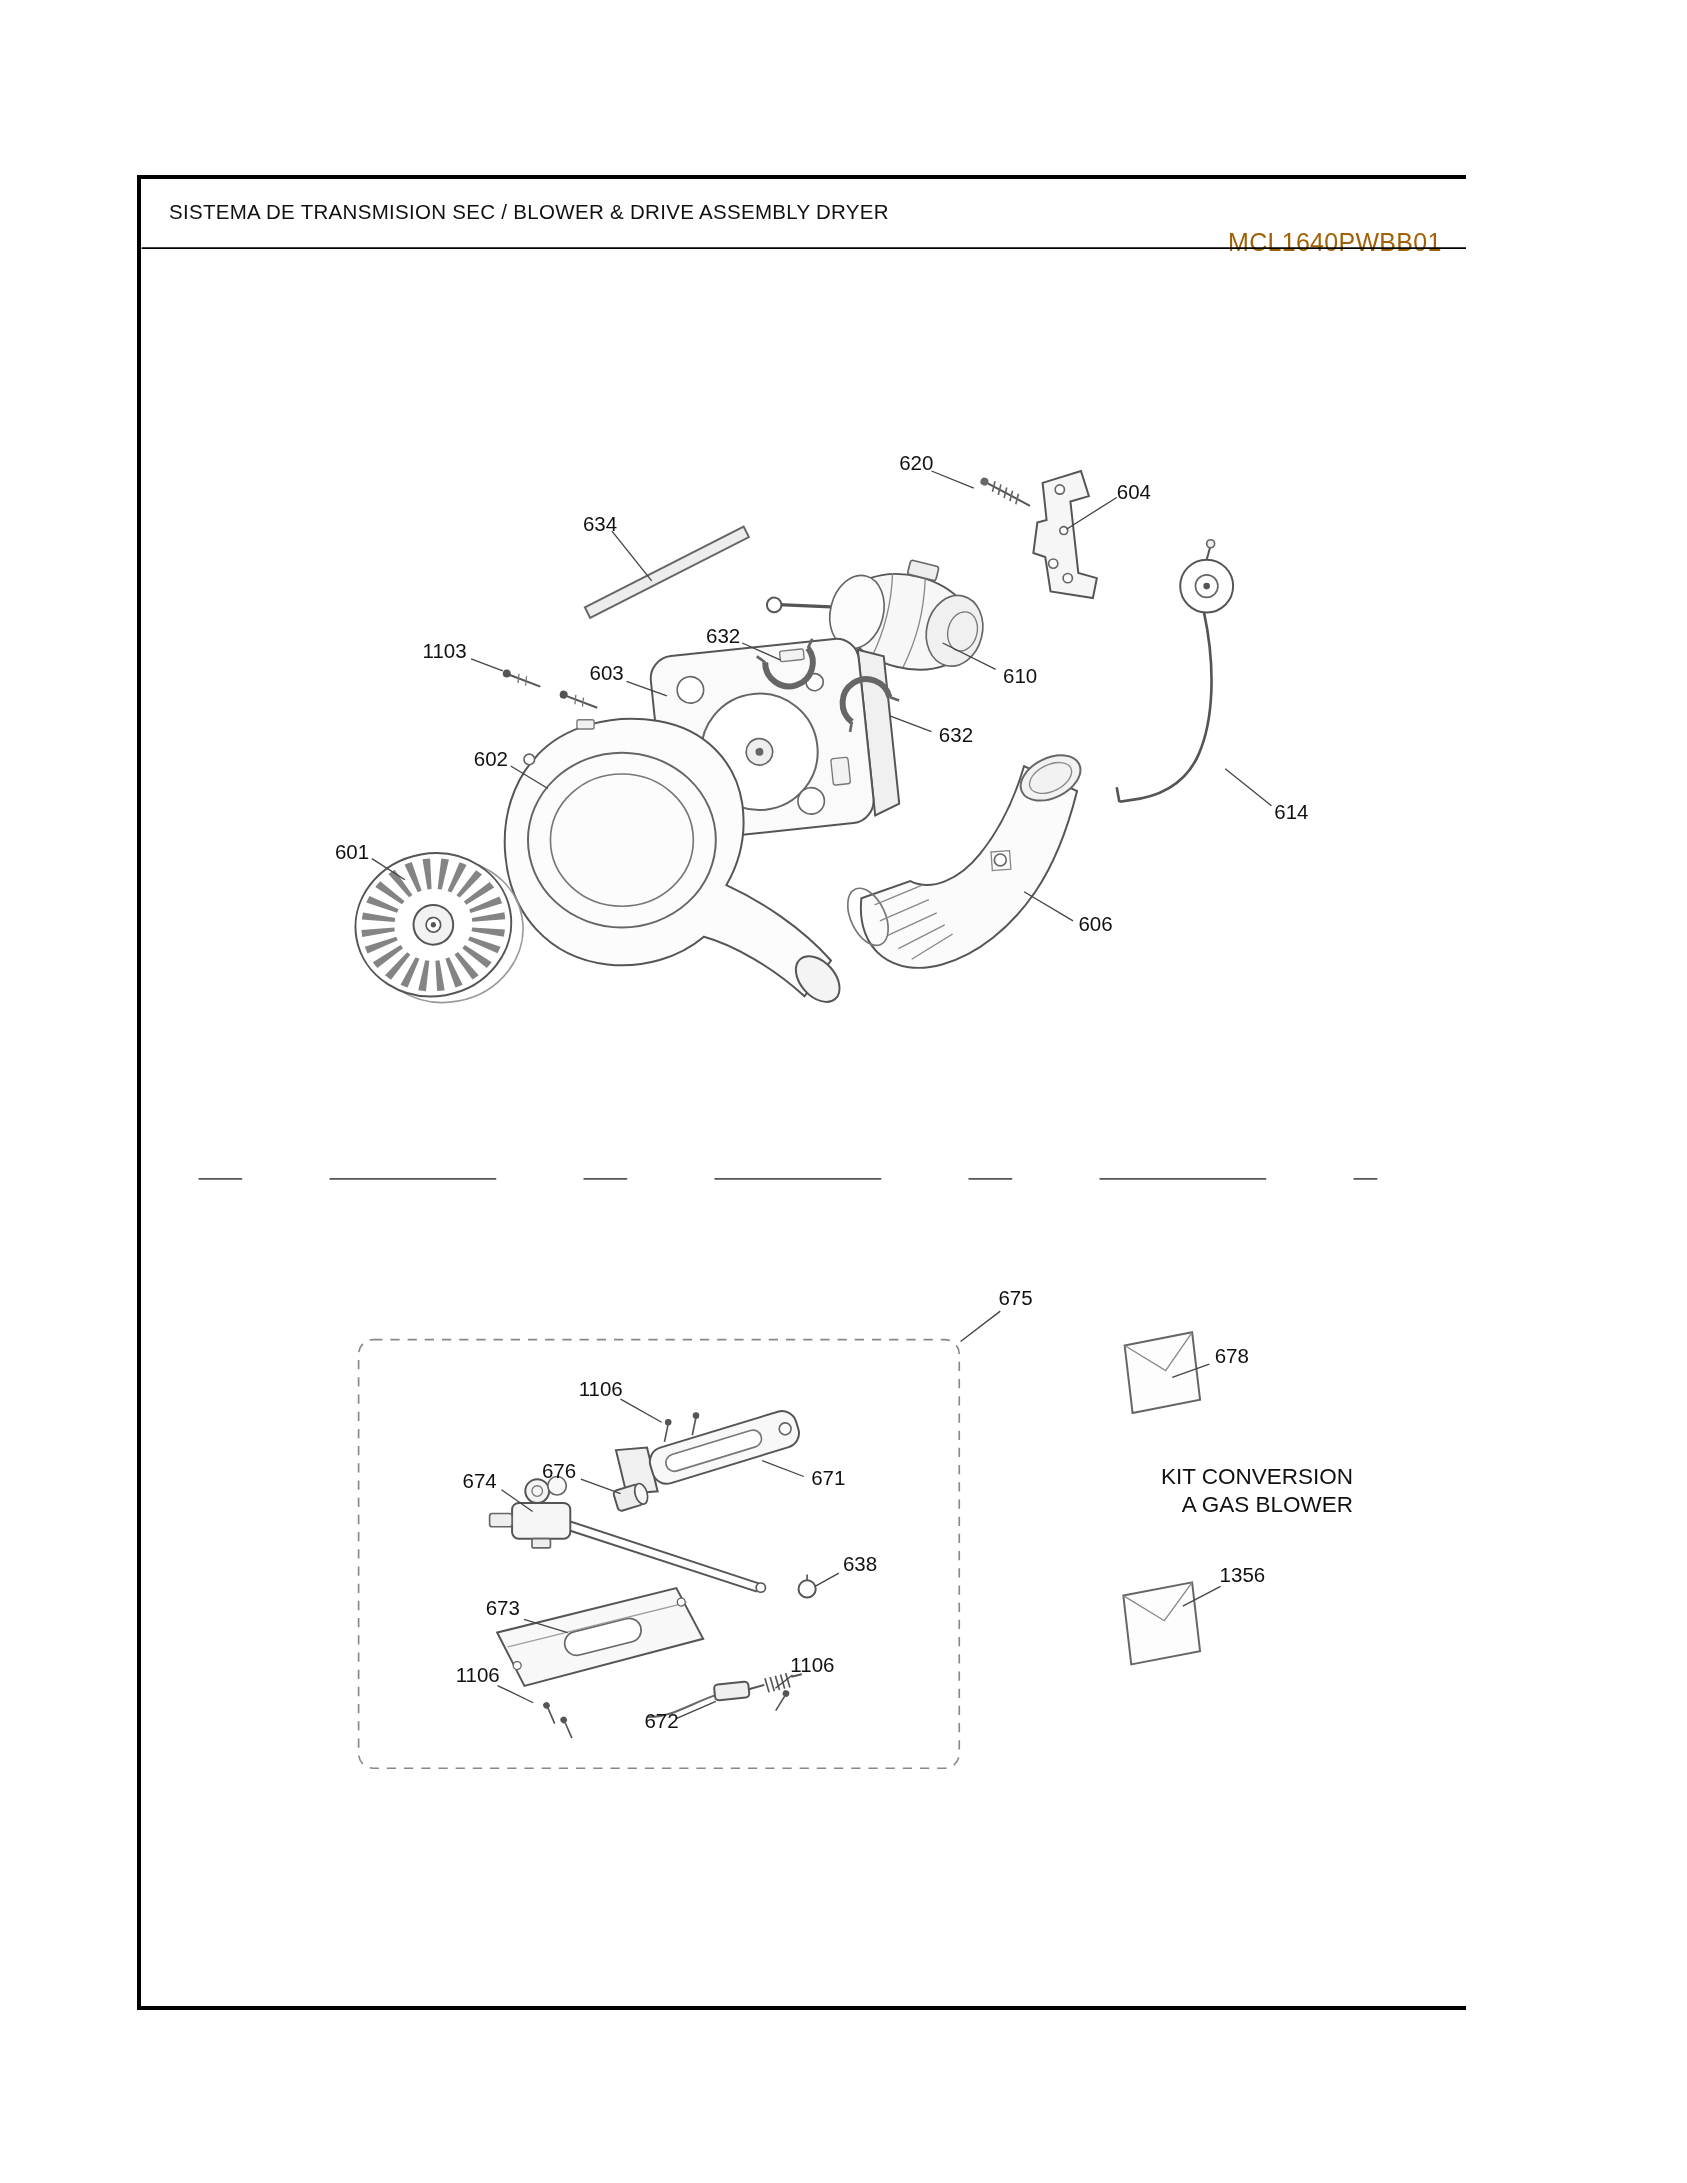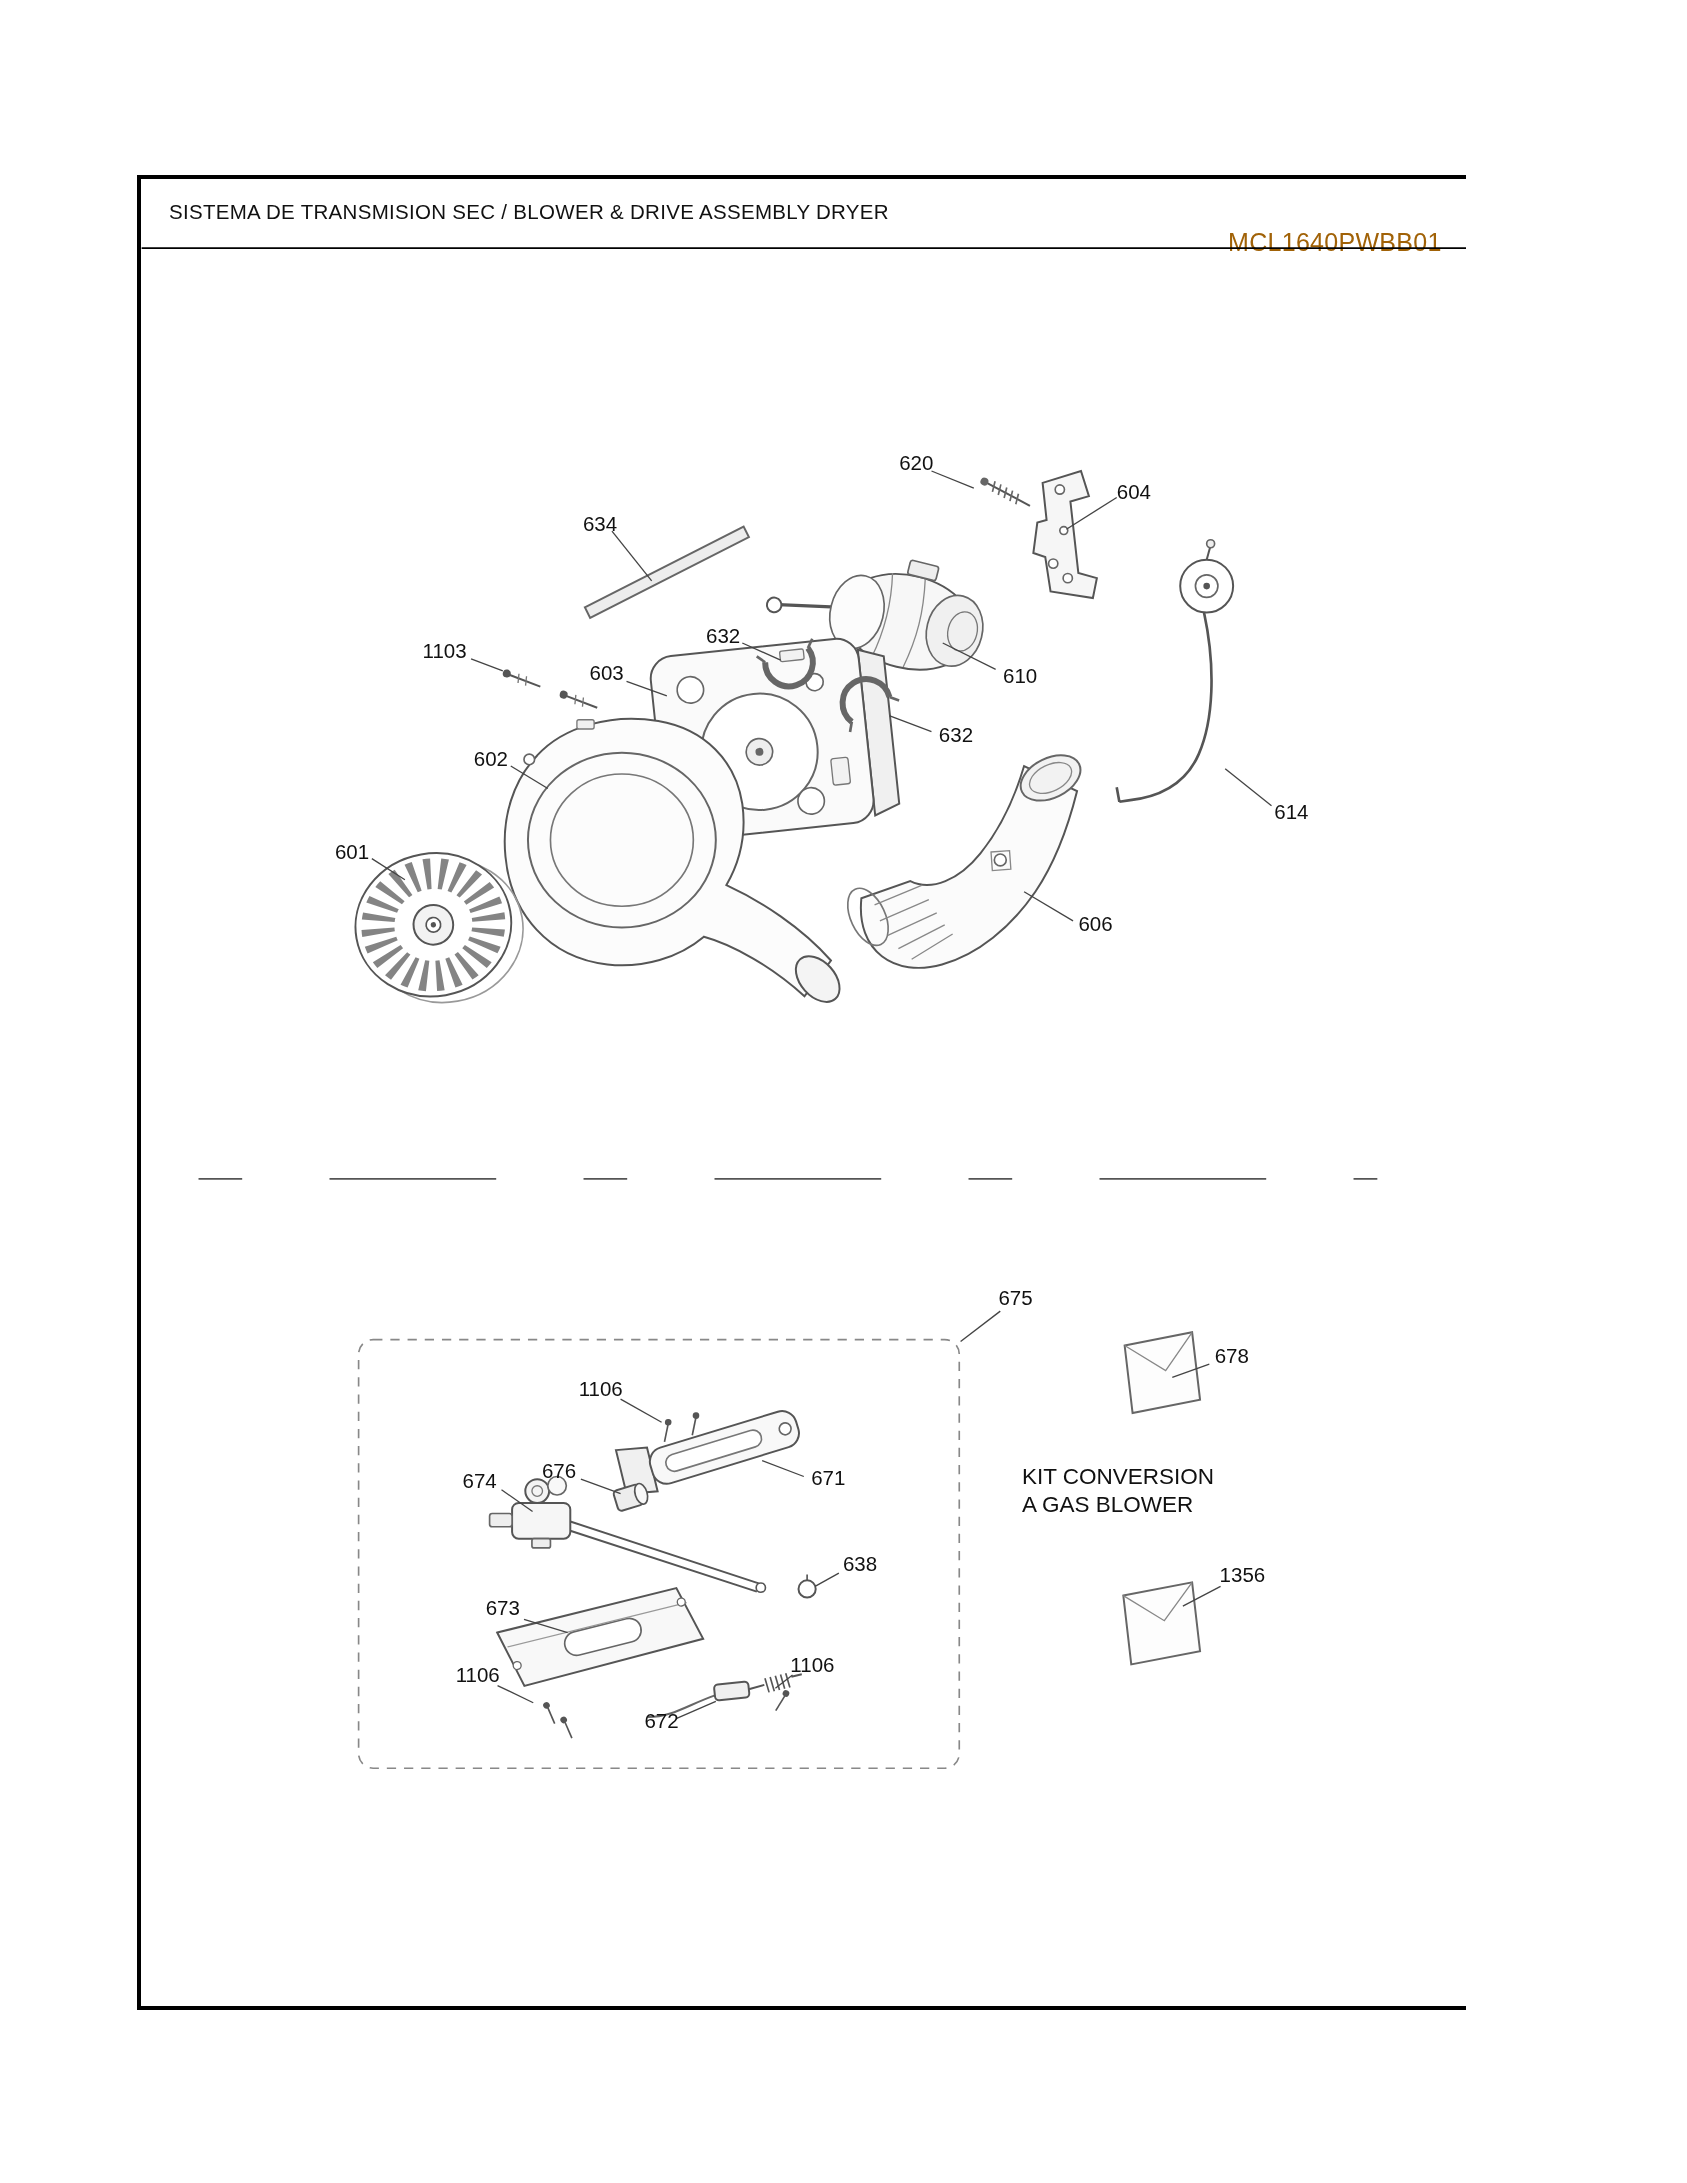"KIT CONVERSION" .kit-caption { text-align: left -> right }
